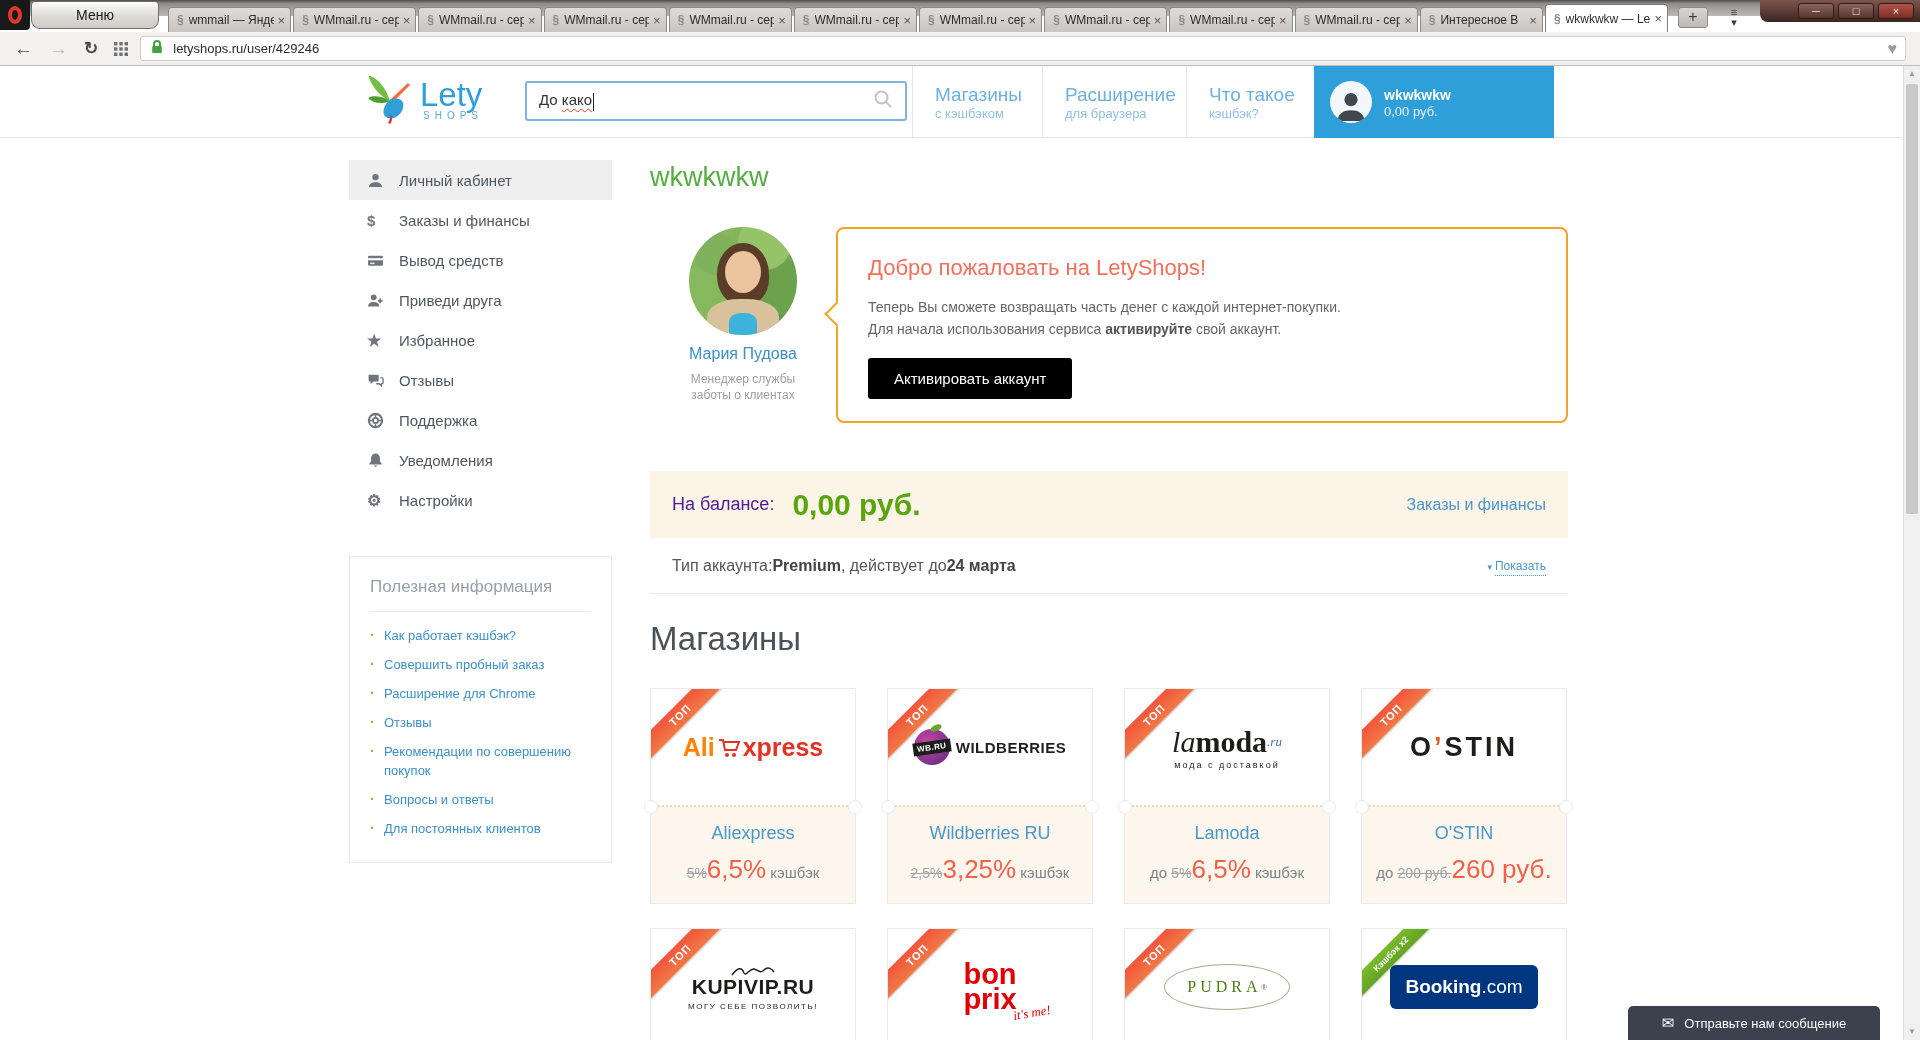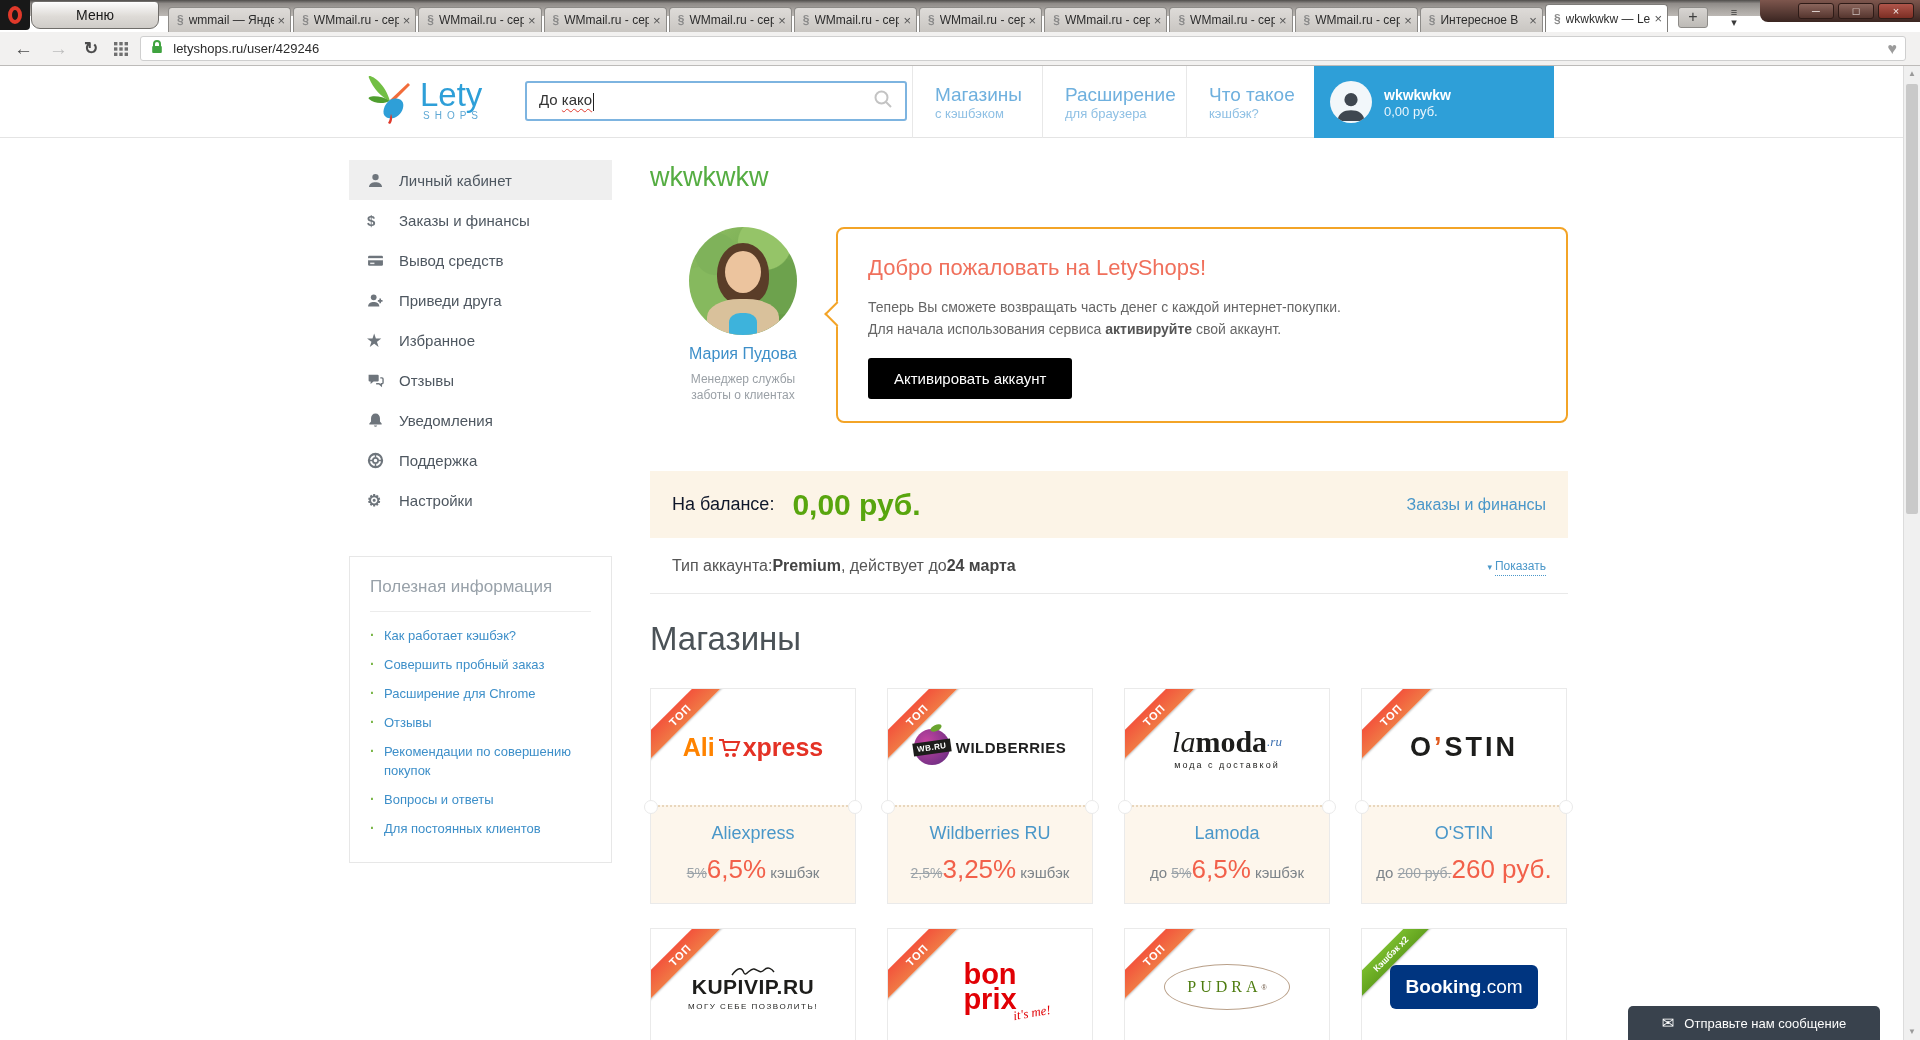"Уведомления" div.sitem { order: before "Поддержка" -> after "Поддержка" }
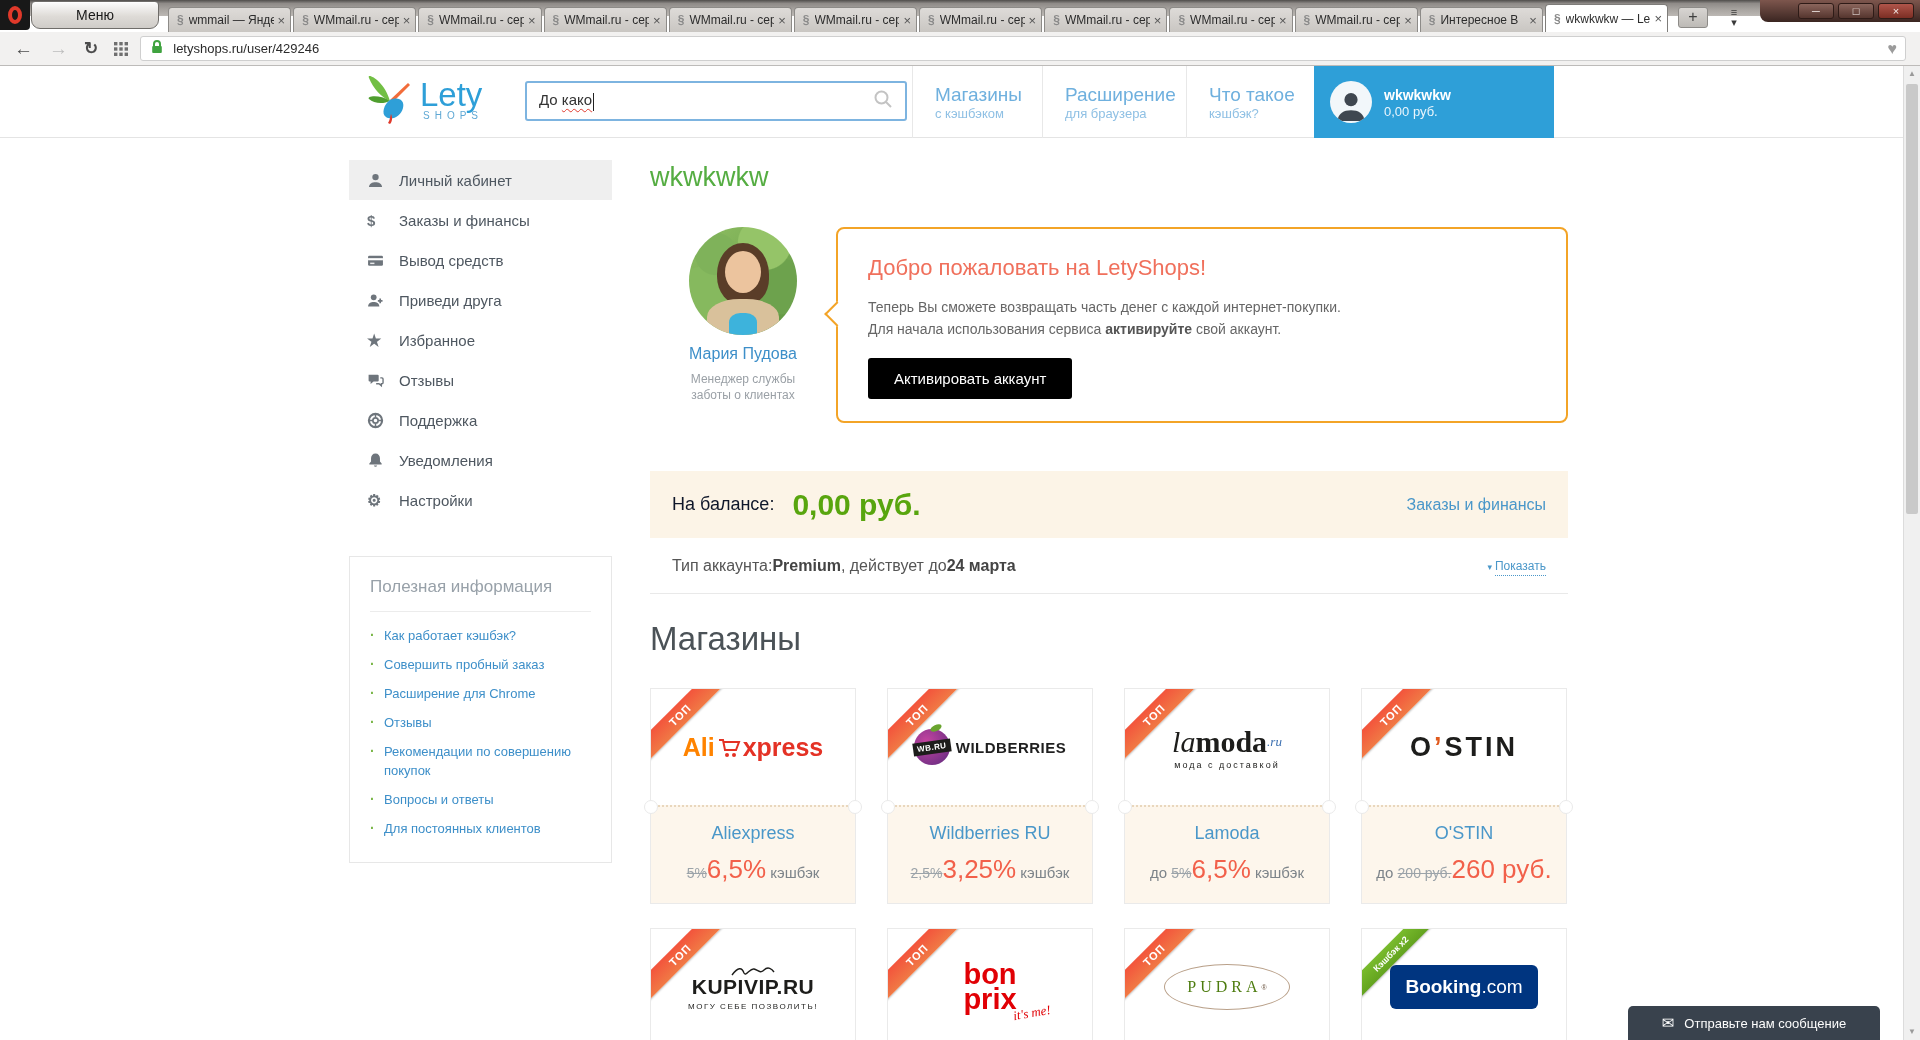"На балансе:" .bal-label { color: #0f172a -> #4c1d95 }
